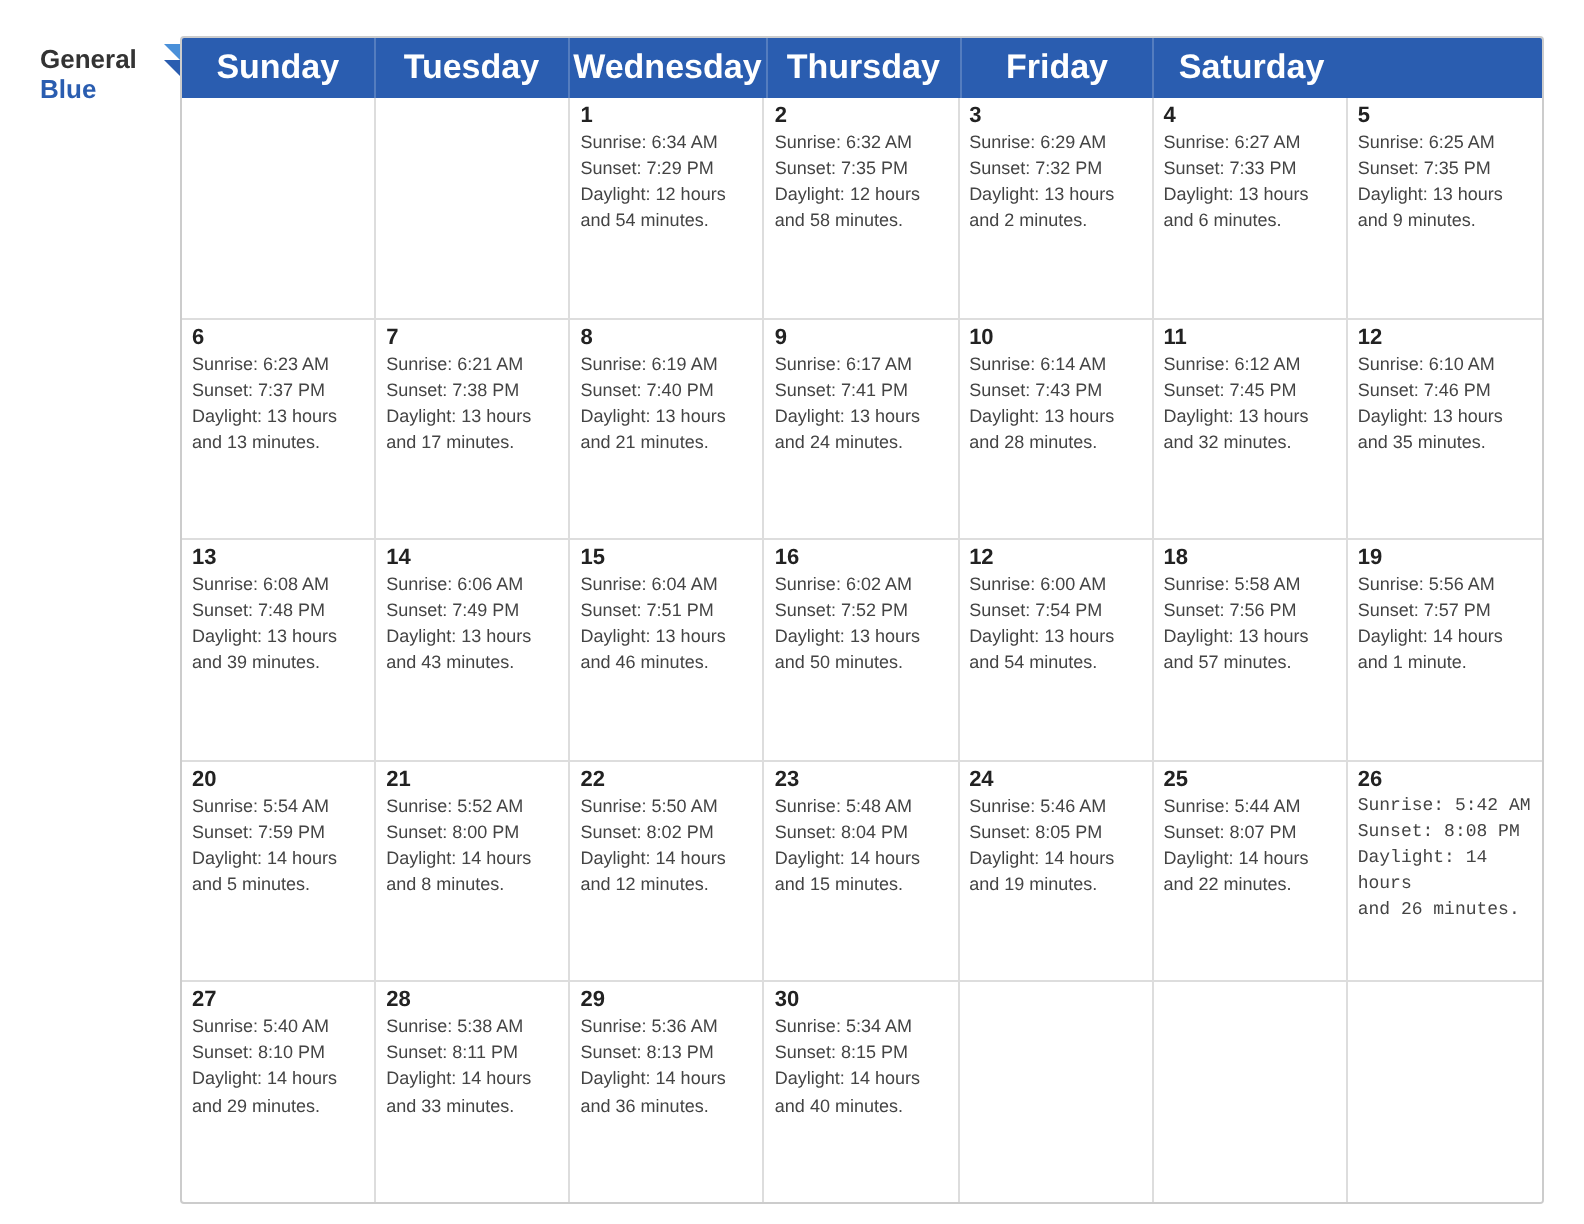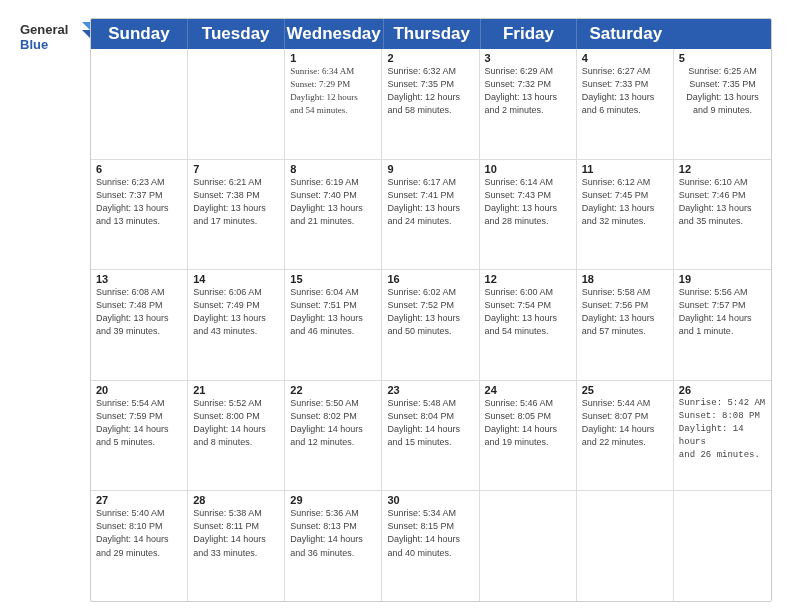"Sunrise: 6:34 AM" div.sun-info { font-family: Liberation Serif, serif -> none }
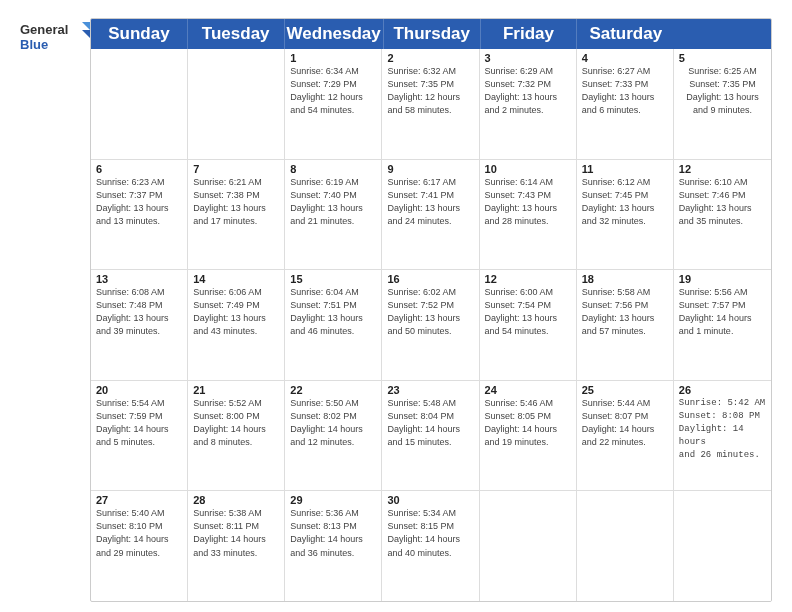"Sunrise: 6:25 AM" div.sun-info { text-align: center -> none }
